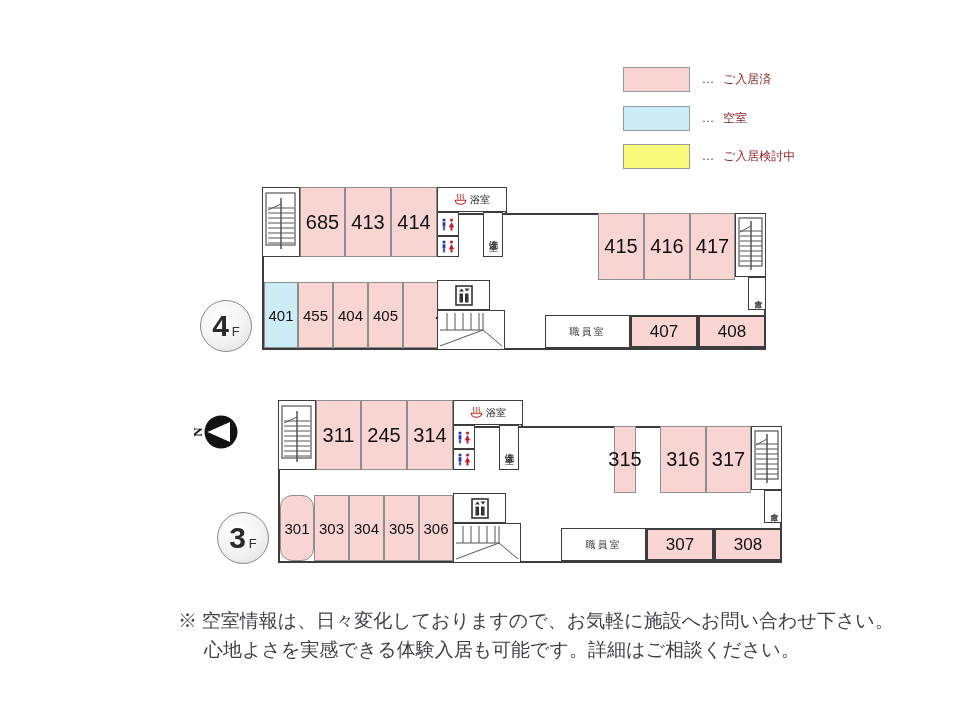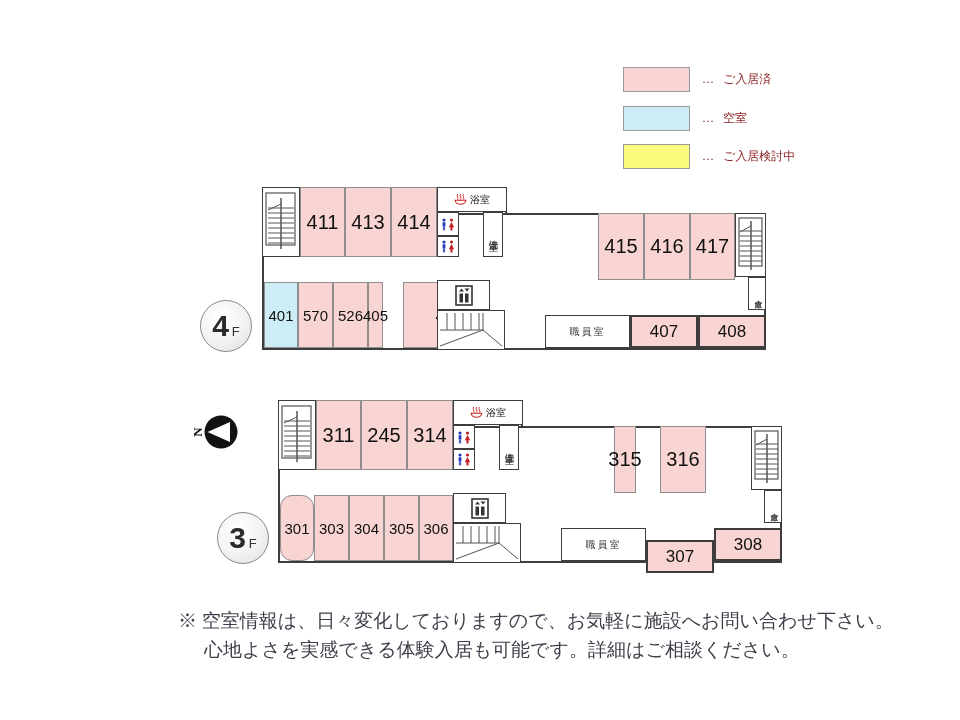"411" div.room { text: 411 -> 685 }
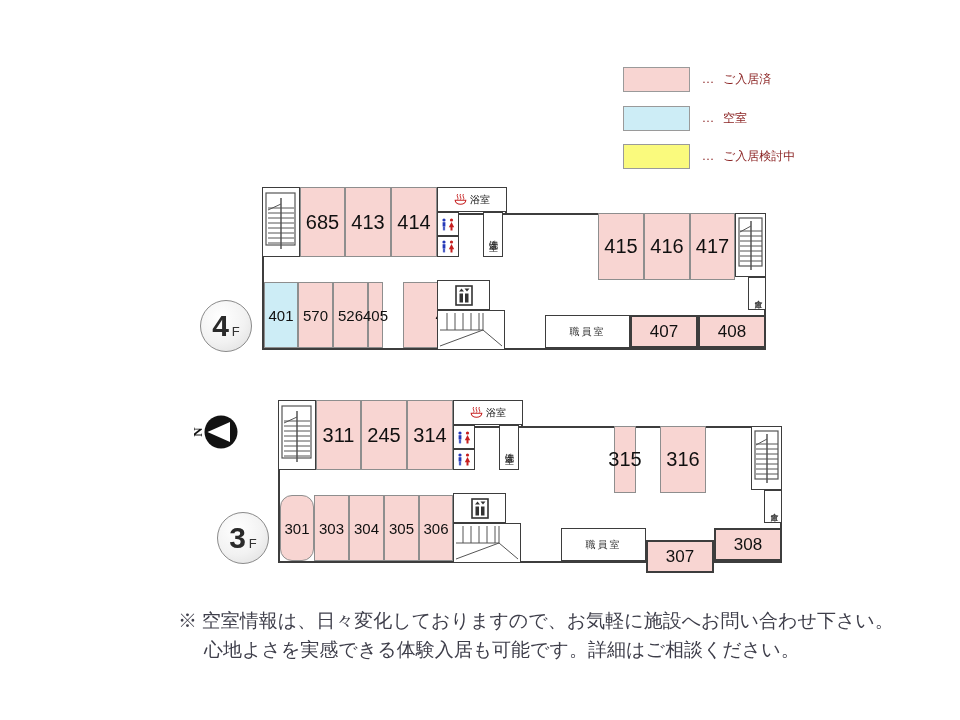"570" div.room { text: 570 -> 455 }
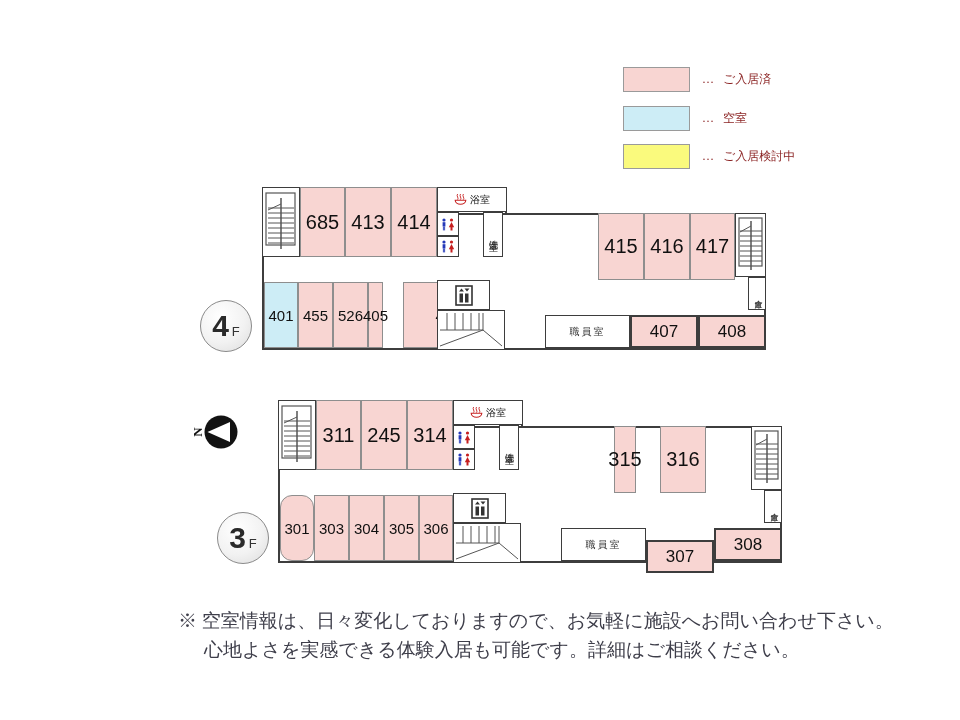"526" div.room { text: 526 -> 404 }
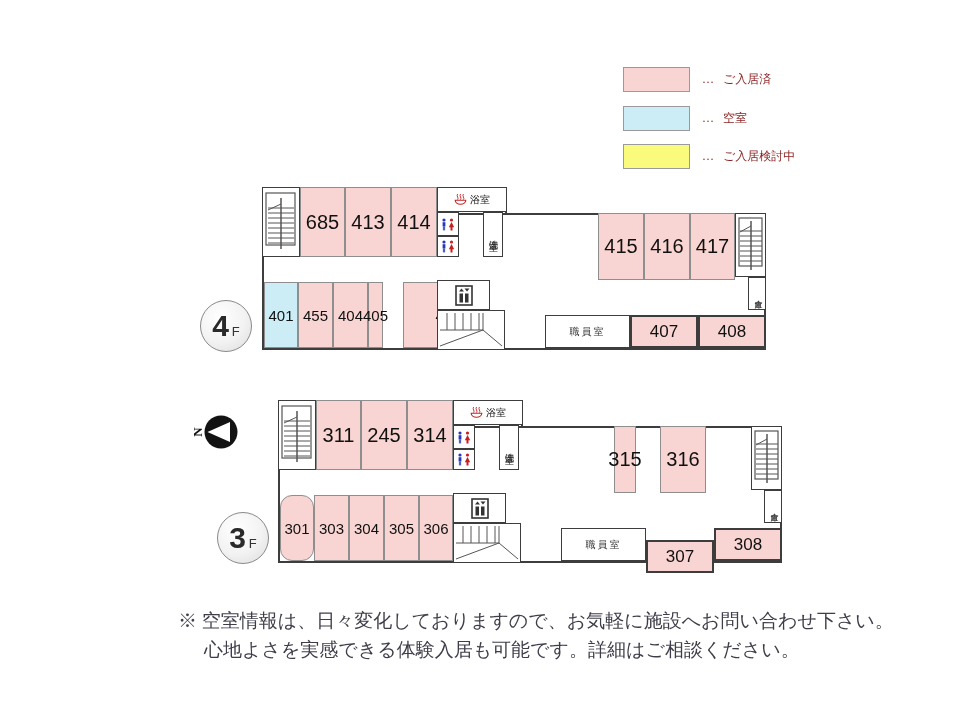"405" div.room { width: 15px -> 35px }
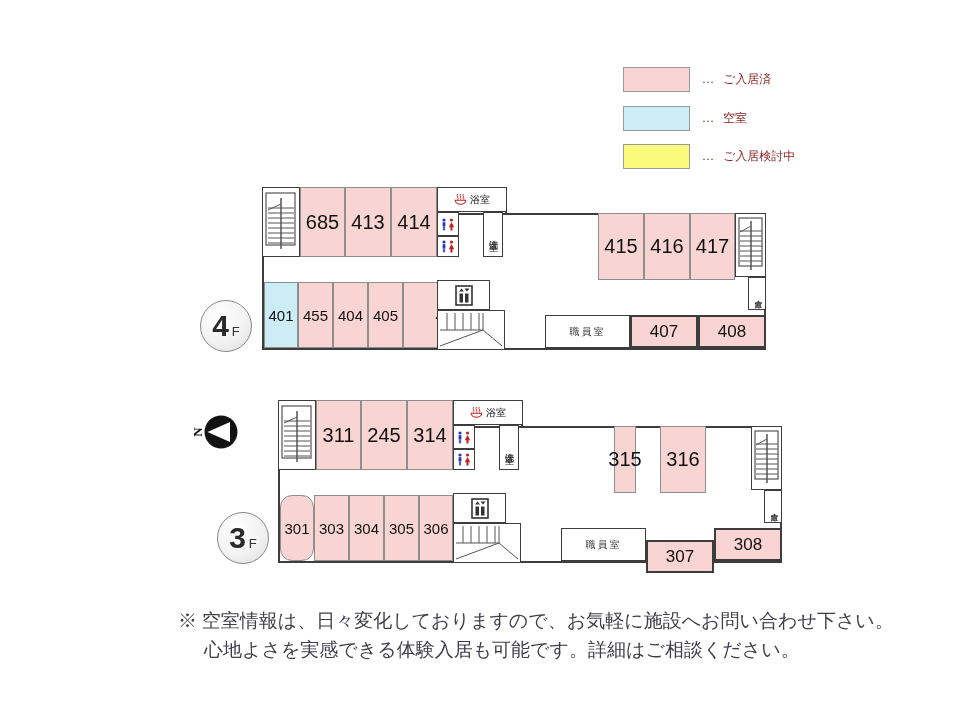"317" div.room { html: none -> <div>317</div> }
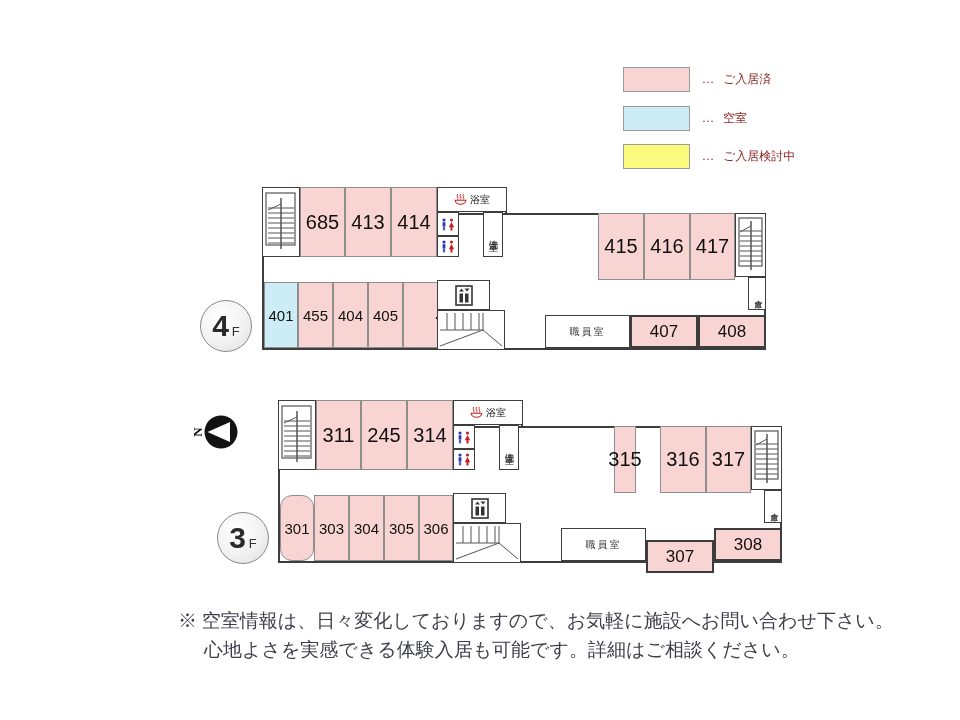"307" div.room { top: 140px -> 128px }
